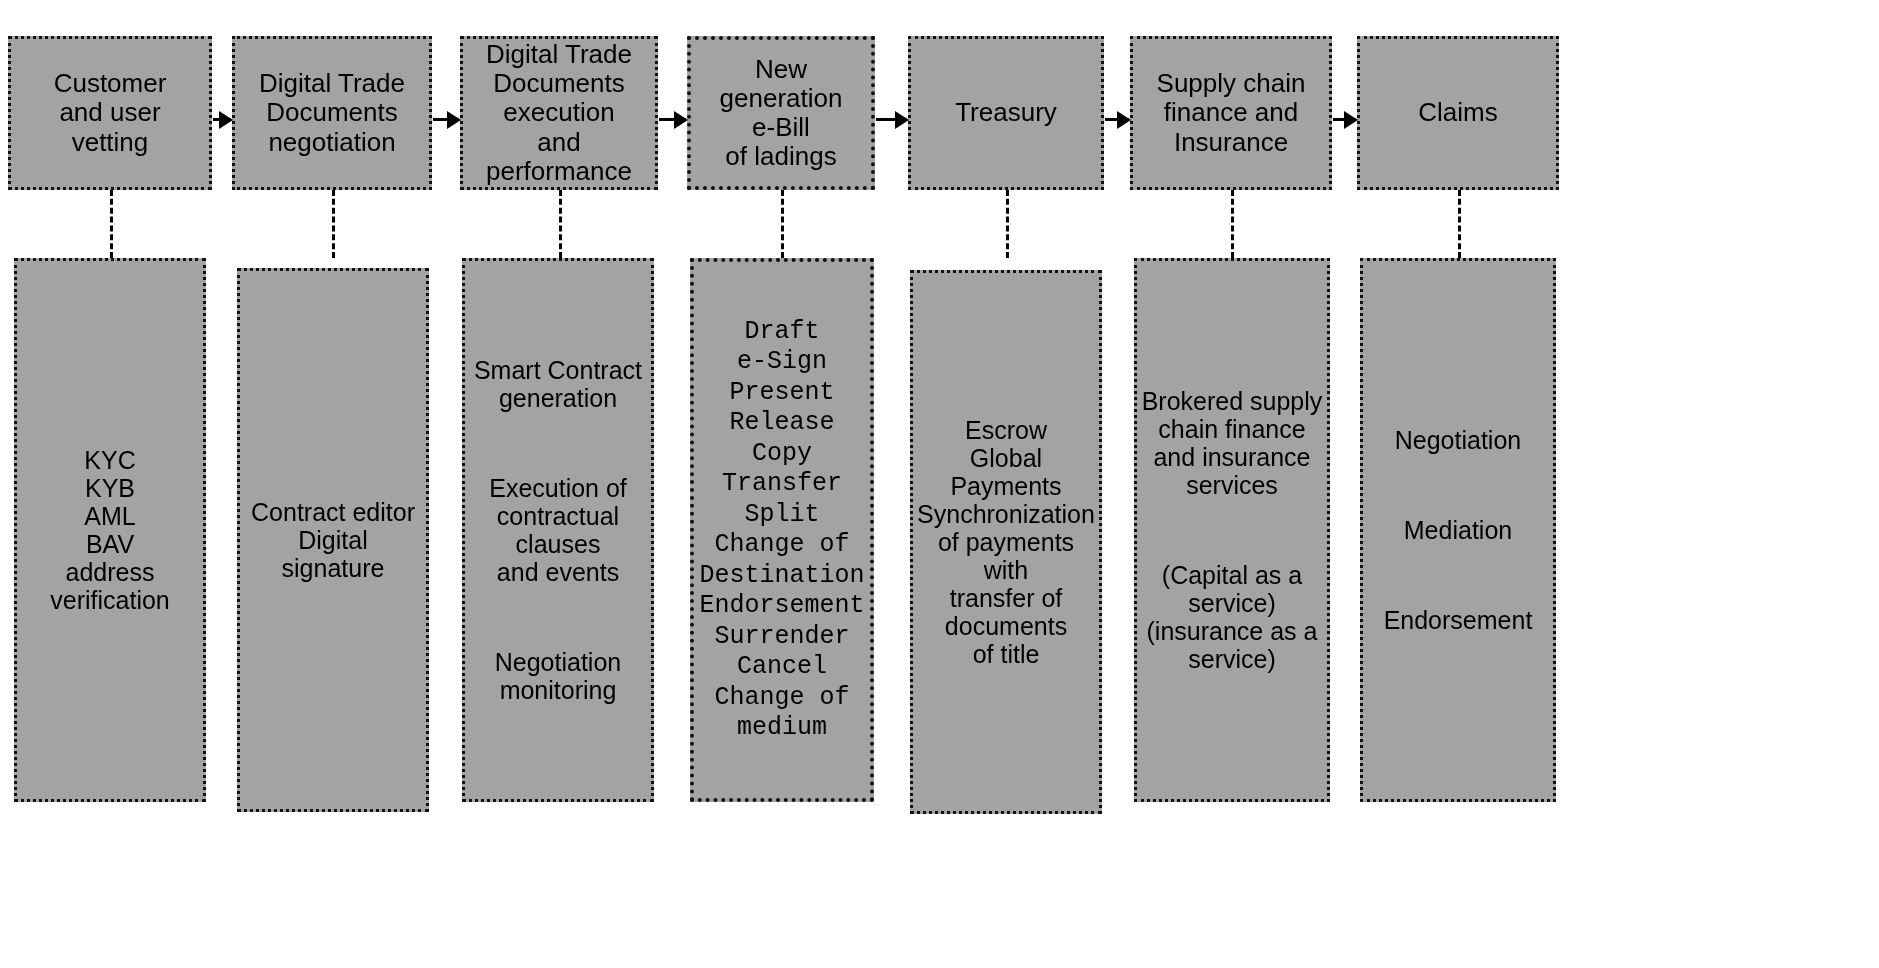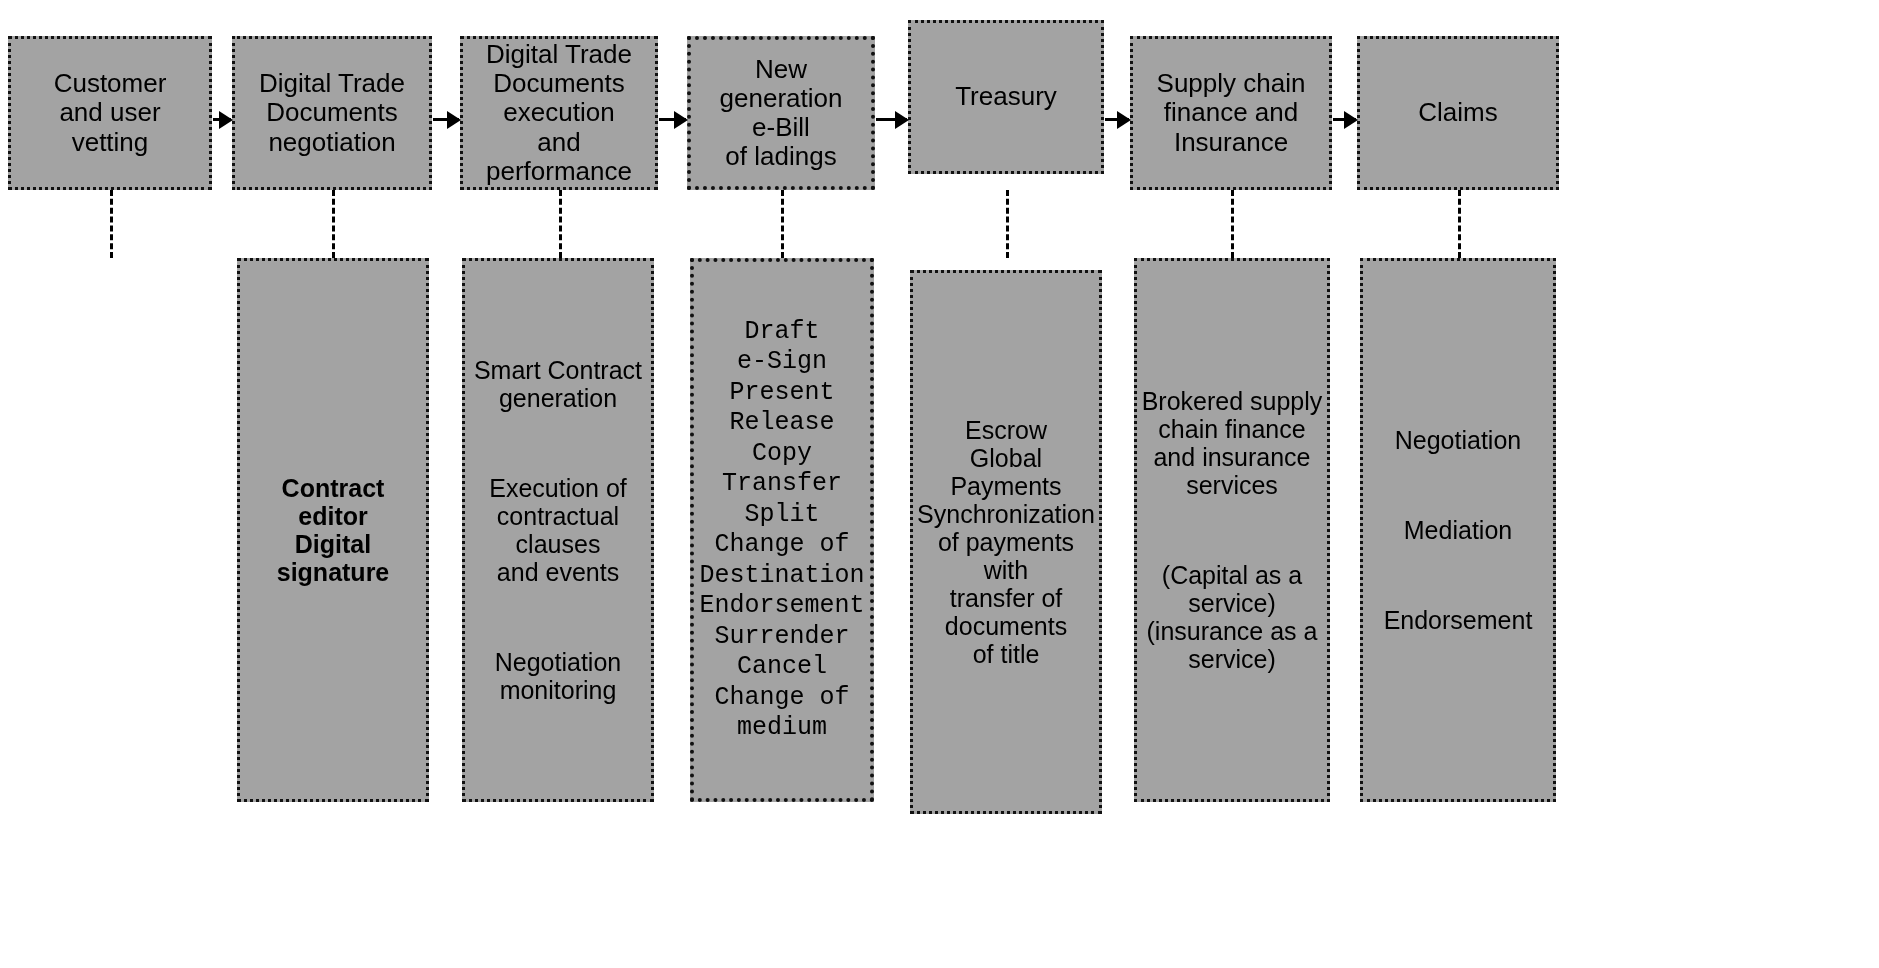"Treasury" div.node { top: 20px -> 36px }
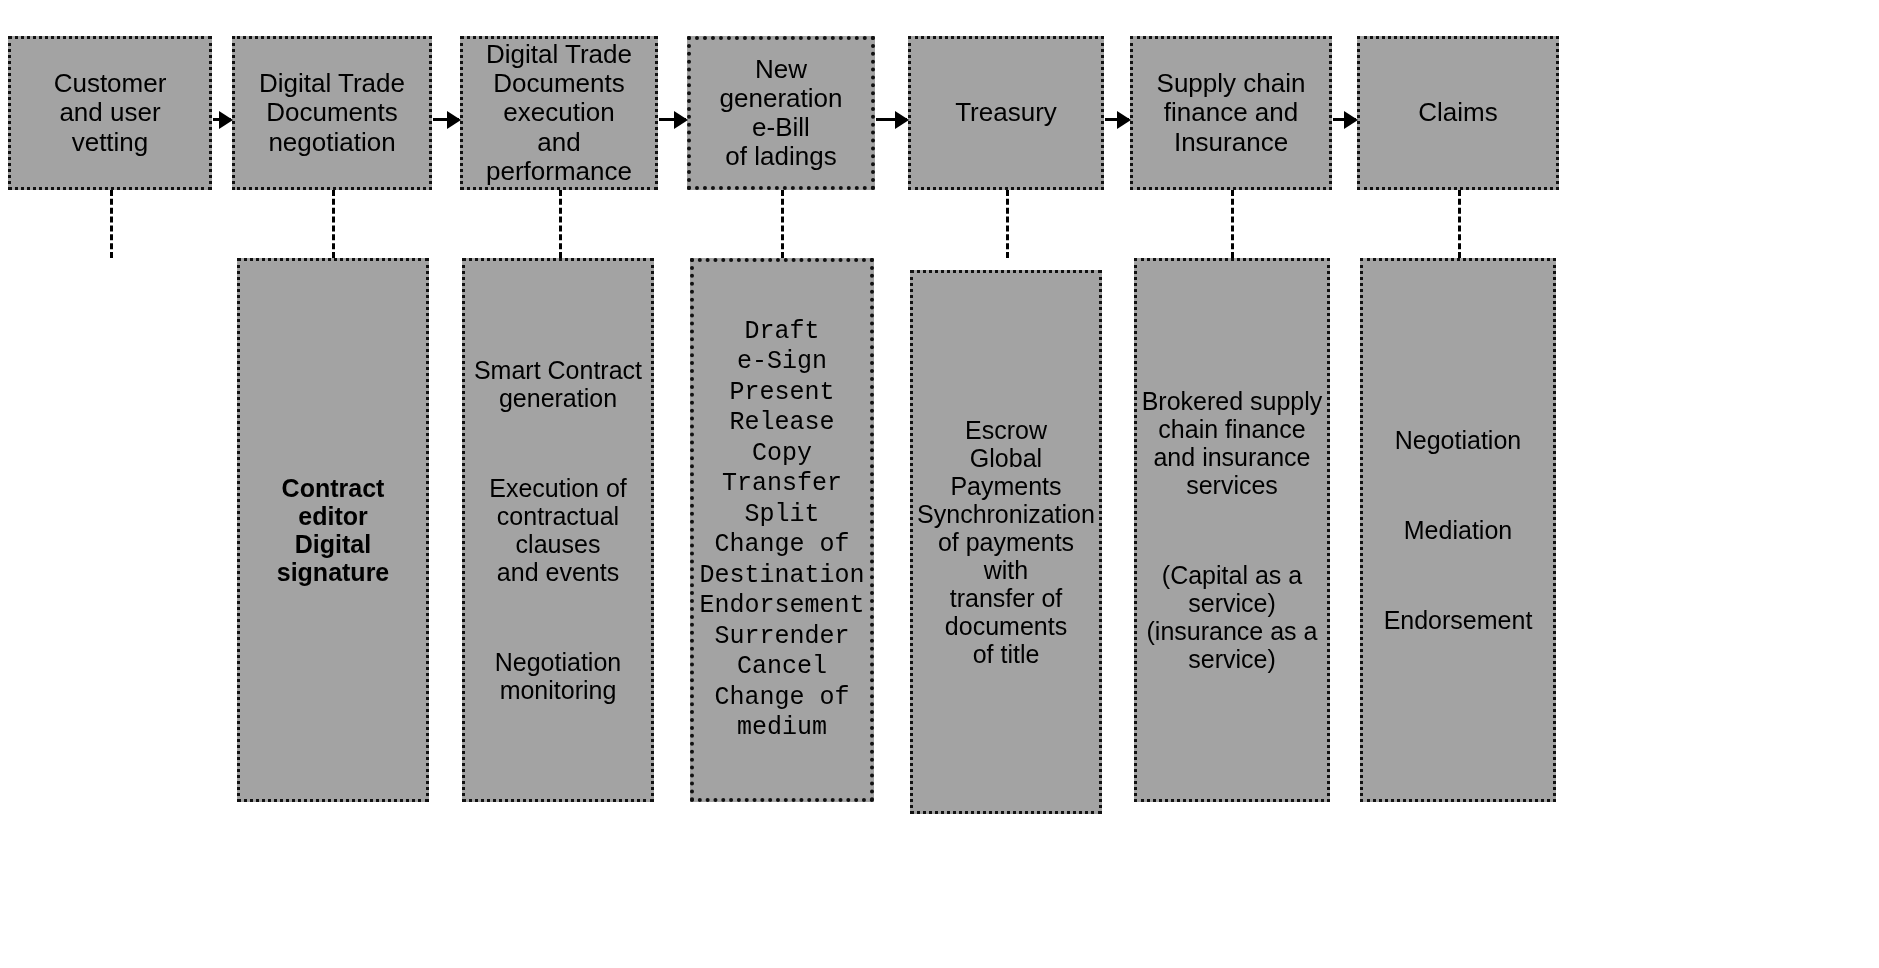"KYC" div.node { html: none -> <div> <span>KYC KYB AML BAV address verification</span> </div> }
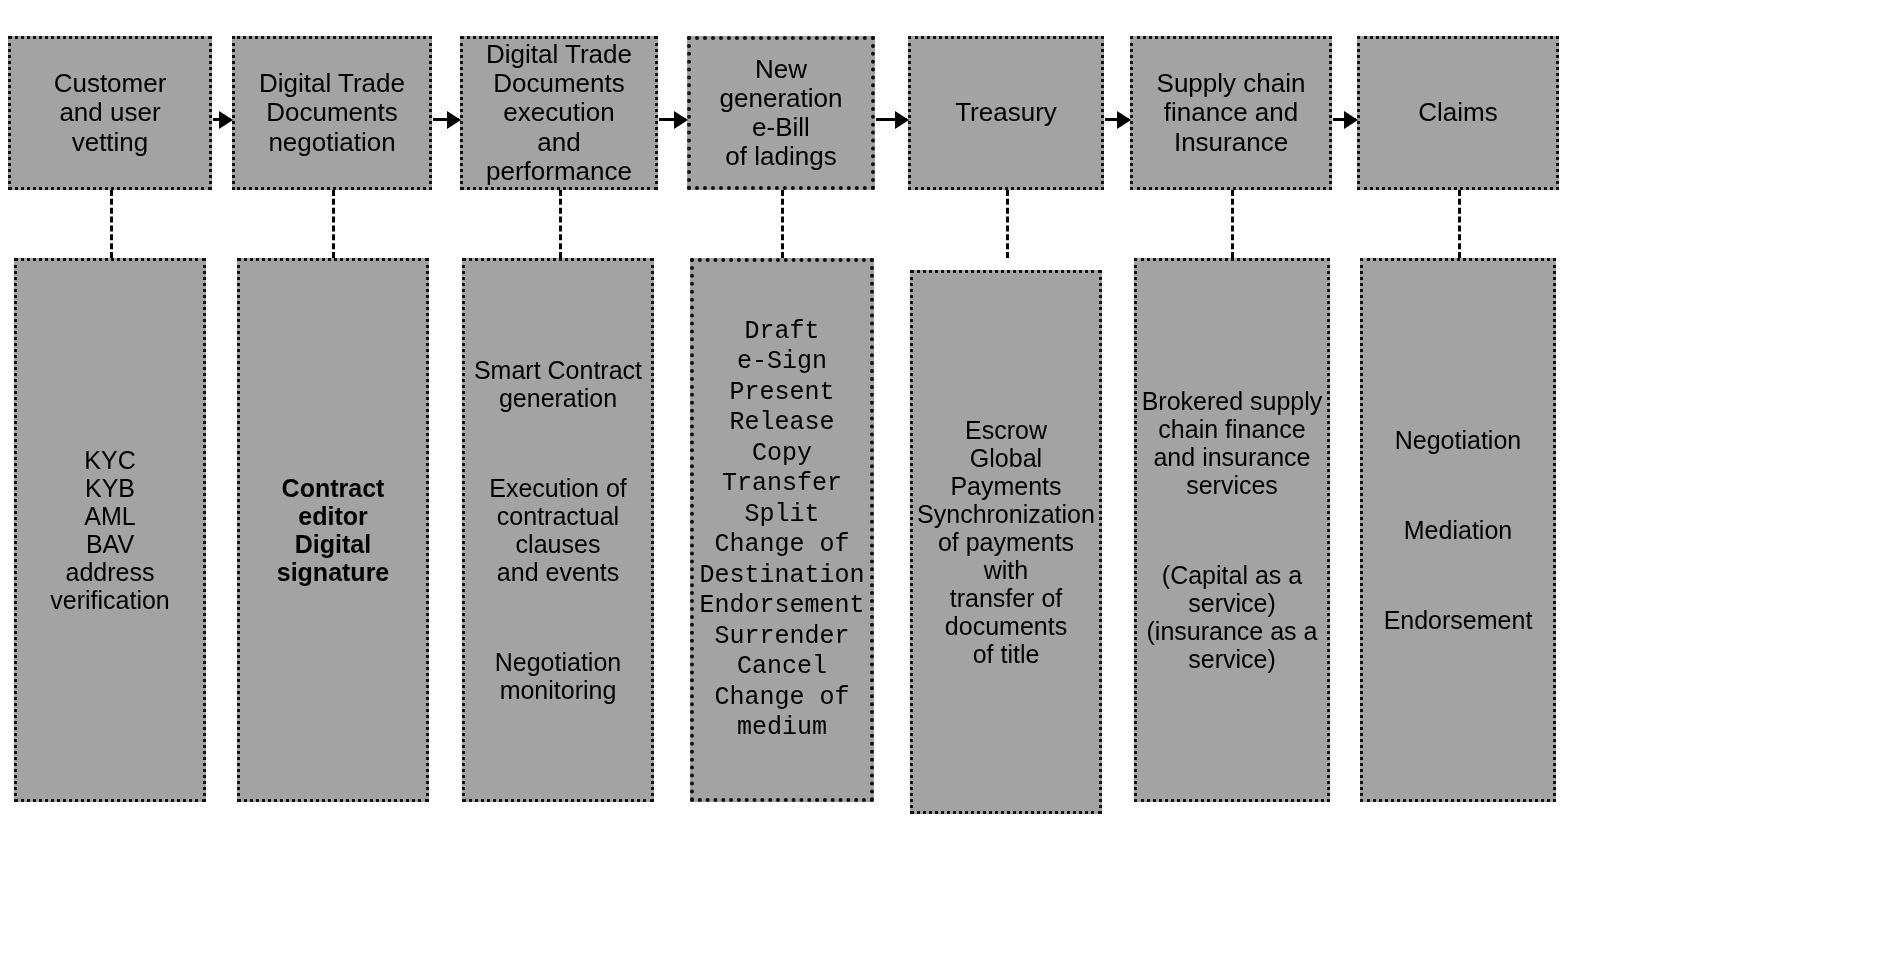"Contract editor" div.node { font-weight: bold -> none; top: 258px -> 268px }
